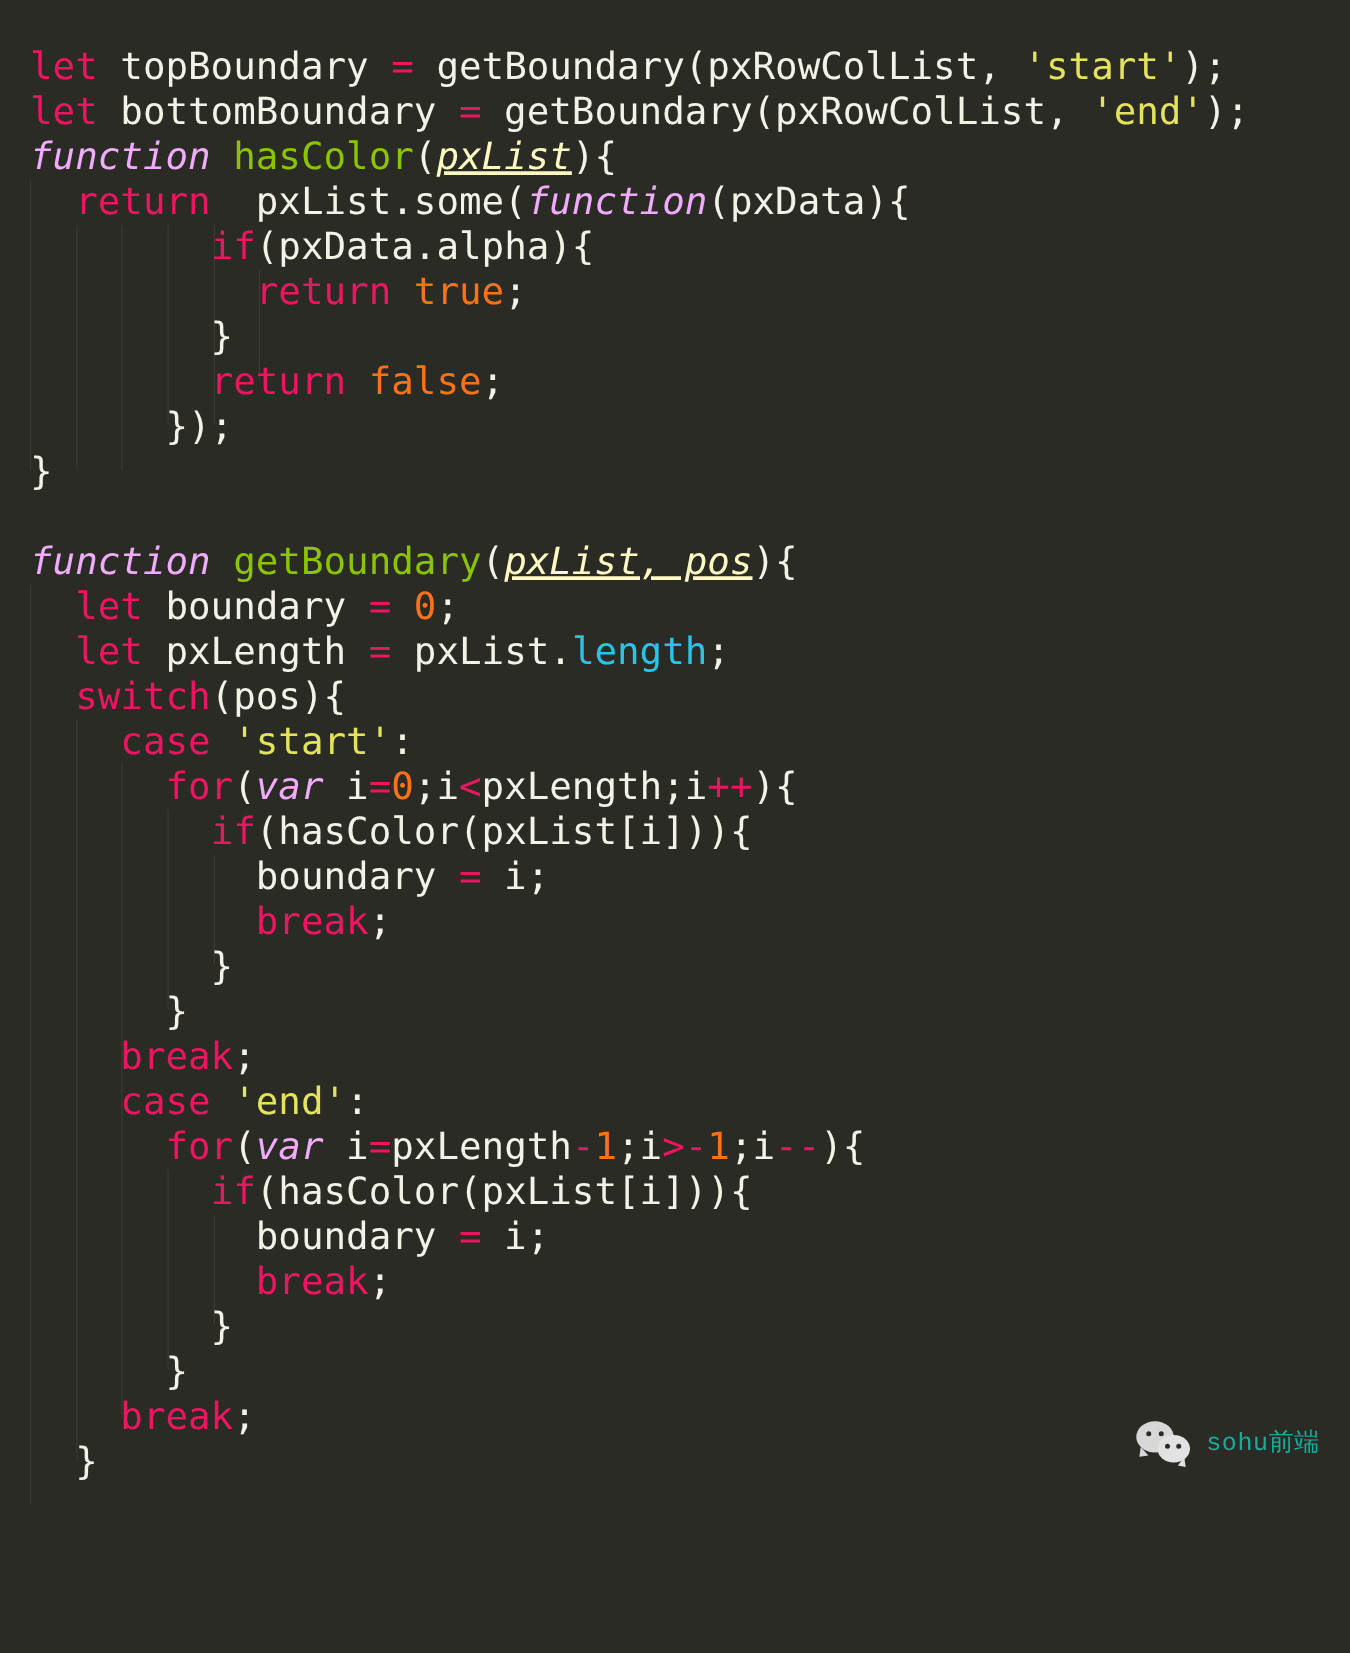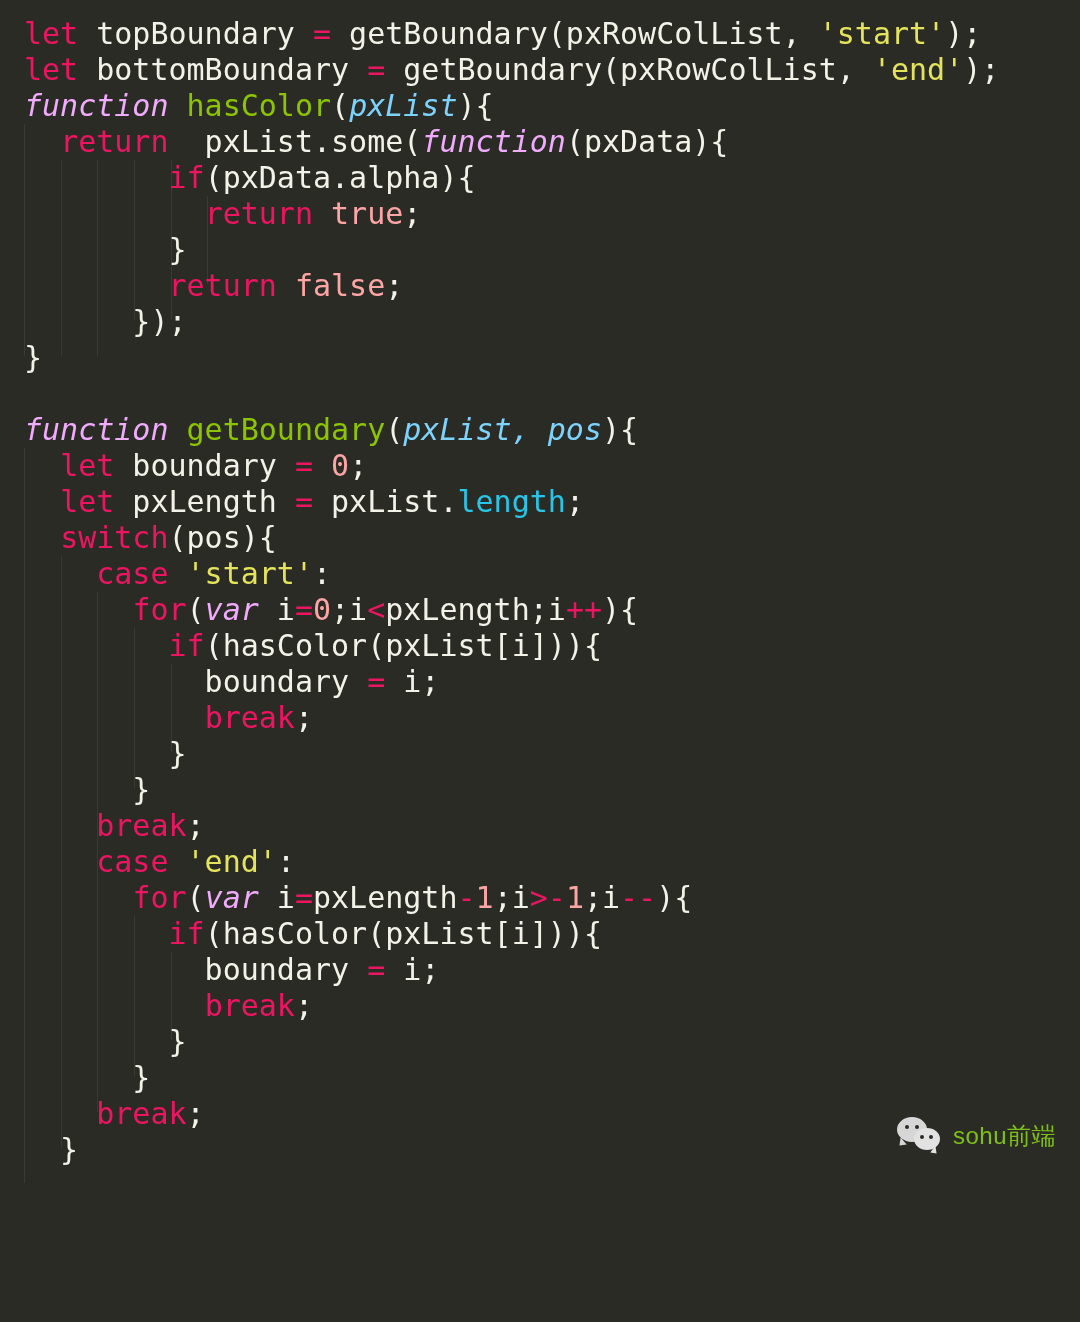"let topBoundary =" #screenshot { margin-top: none -> 20px }
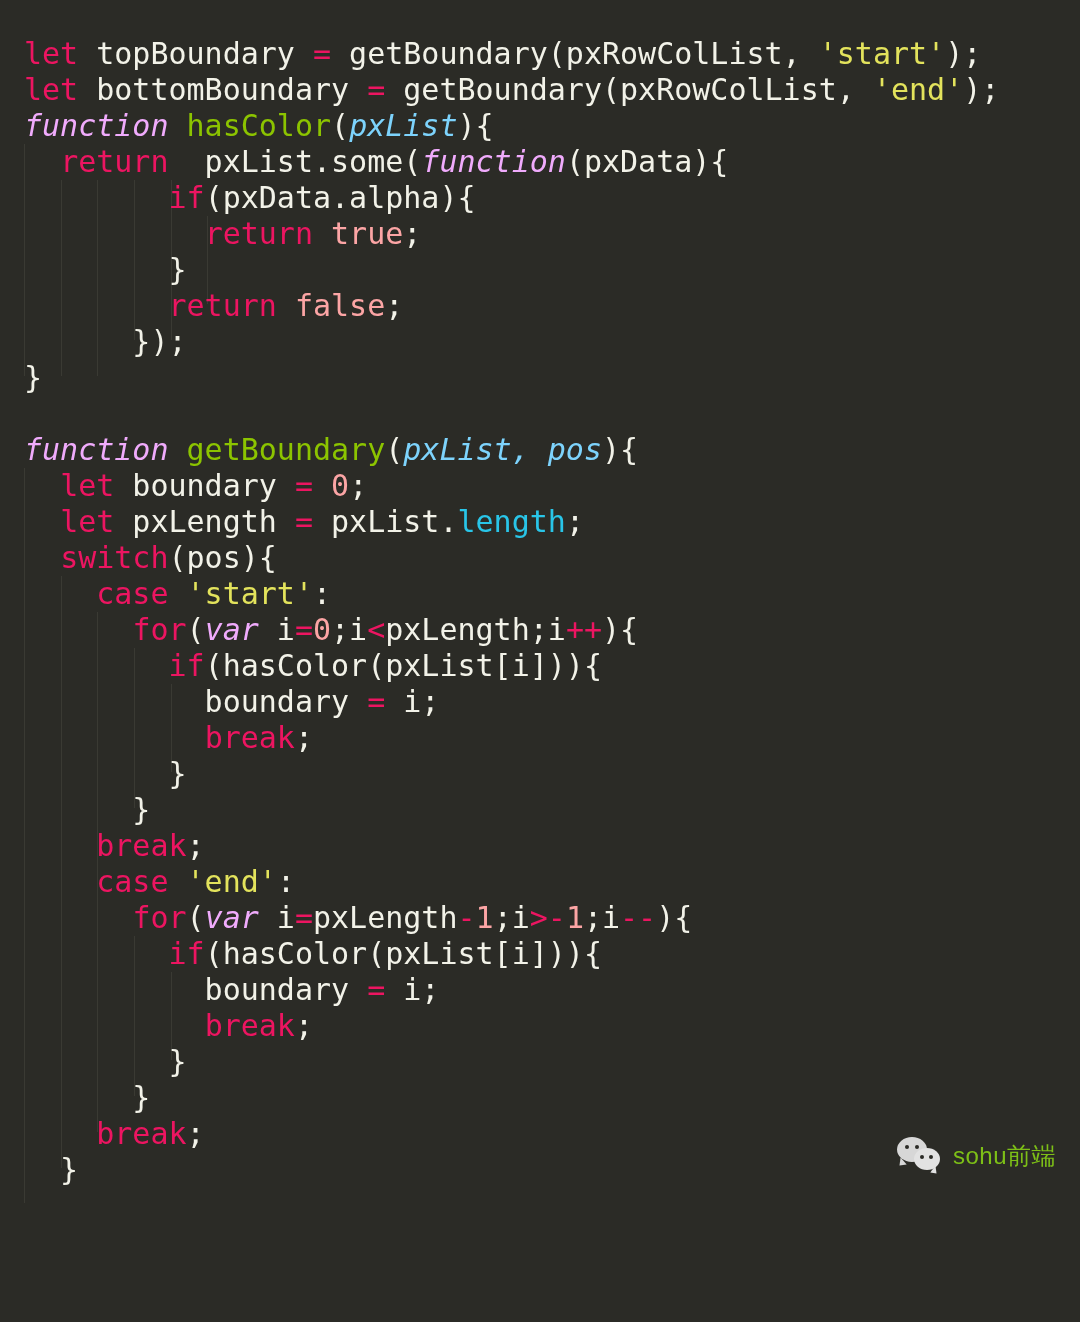"pxList" .tok-param { color: #7dd3fc -> #fef9c3; text-decoration: none -> underline }
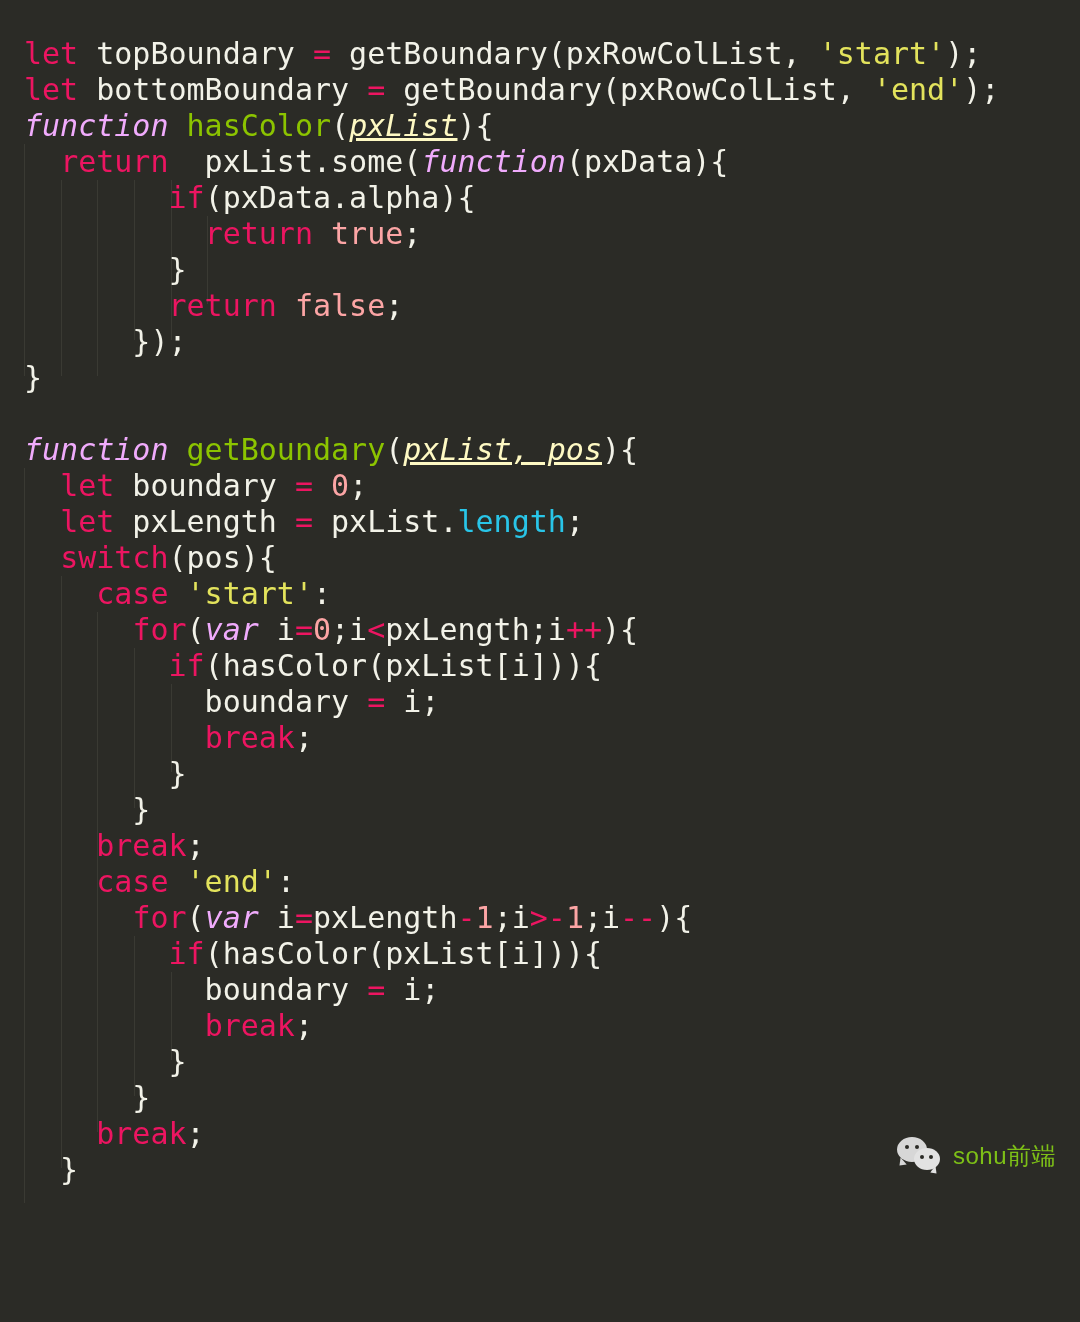"true" .tok-number { color: #fca5a5 -> #f97316 }
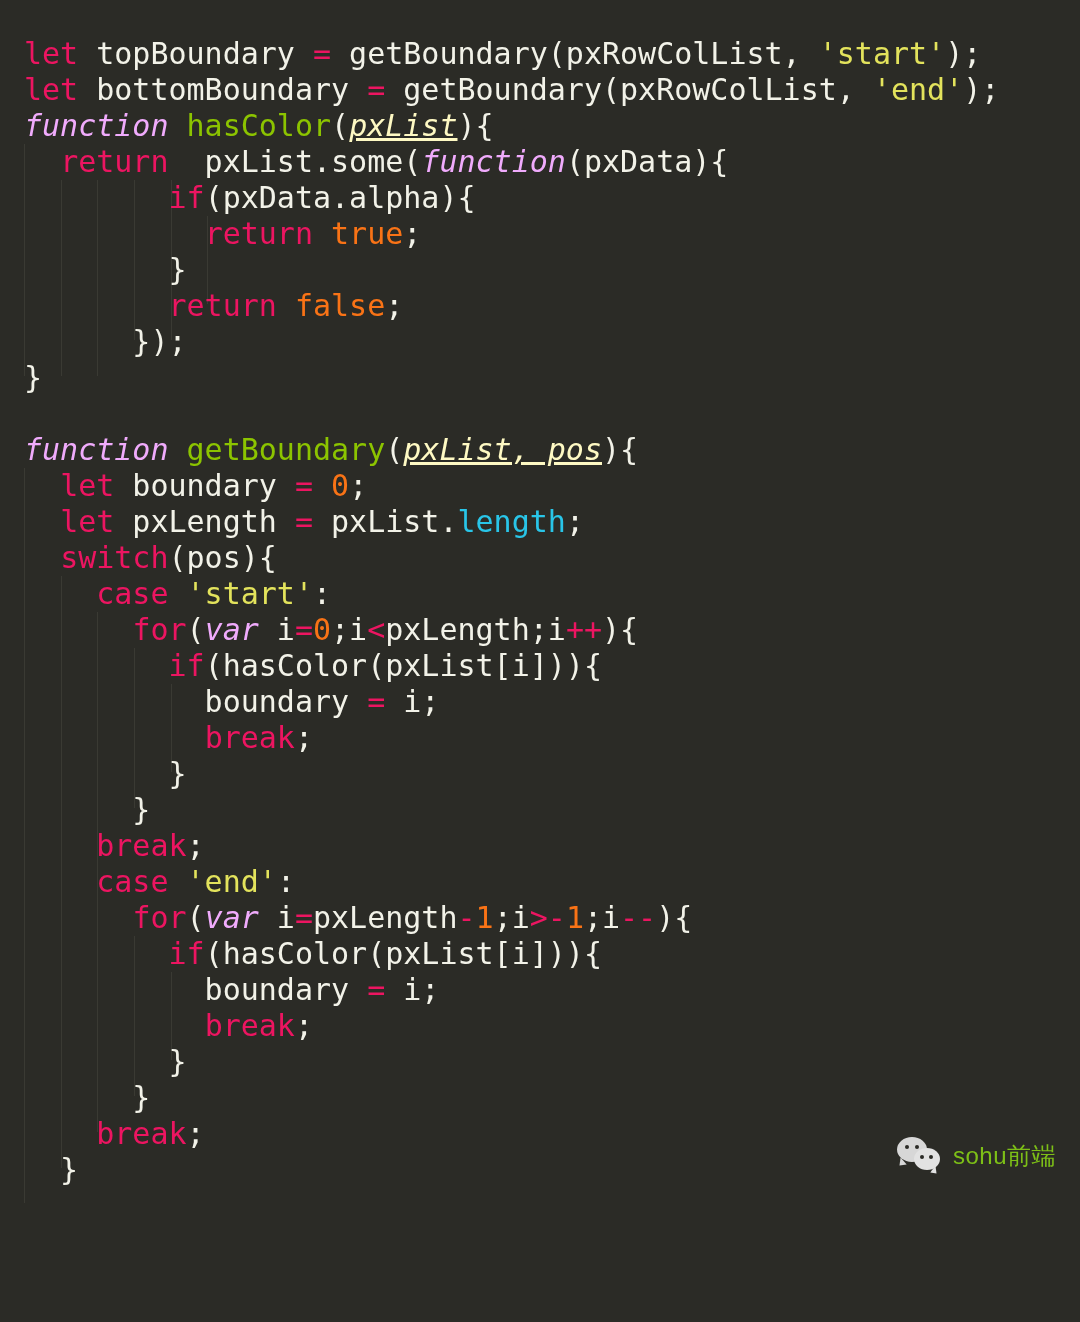"sohu前端" #watermark .wm-text { color: #84cc16 -> #14b8a6; font-family: Liberation Sans, sans-serif -> Liberation Mono, monospace; font-size: 24px -> 20px }
